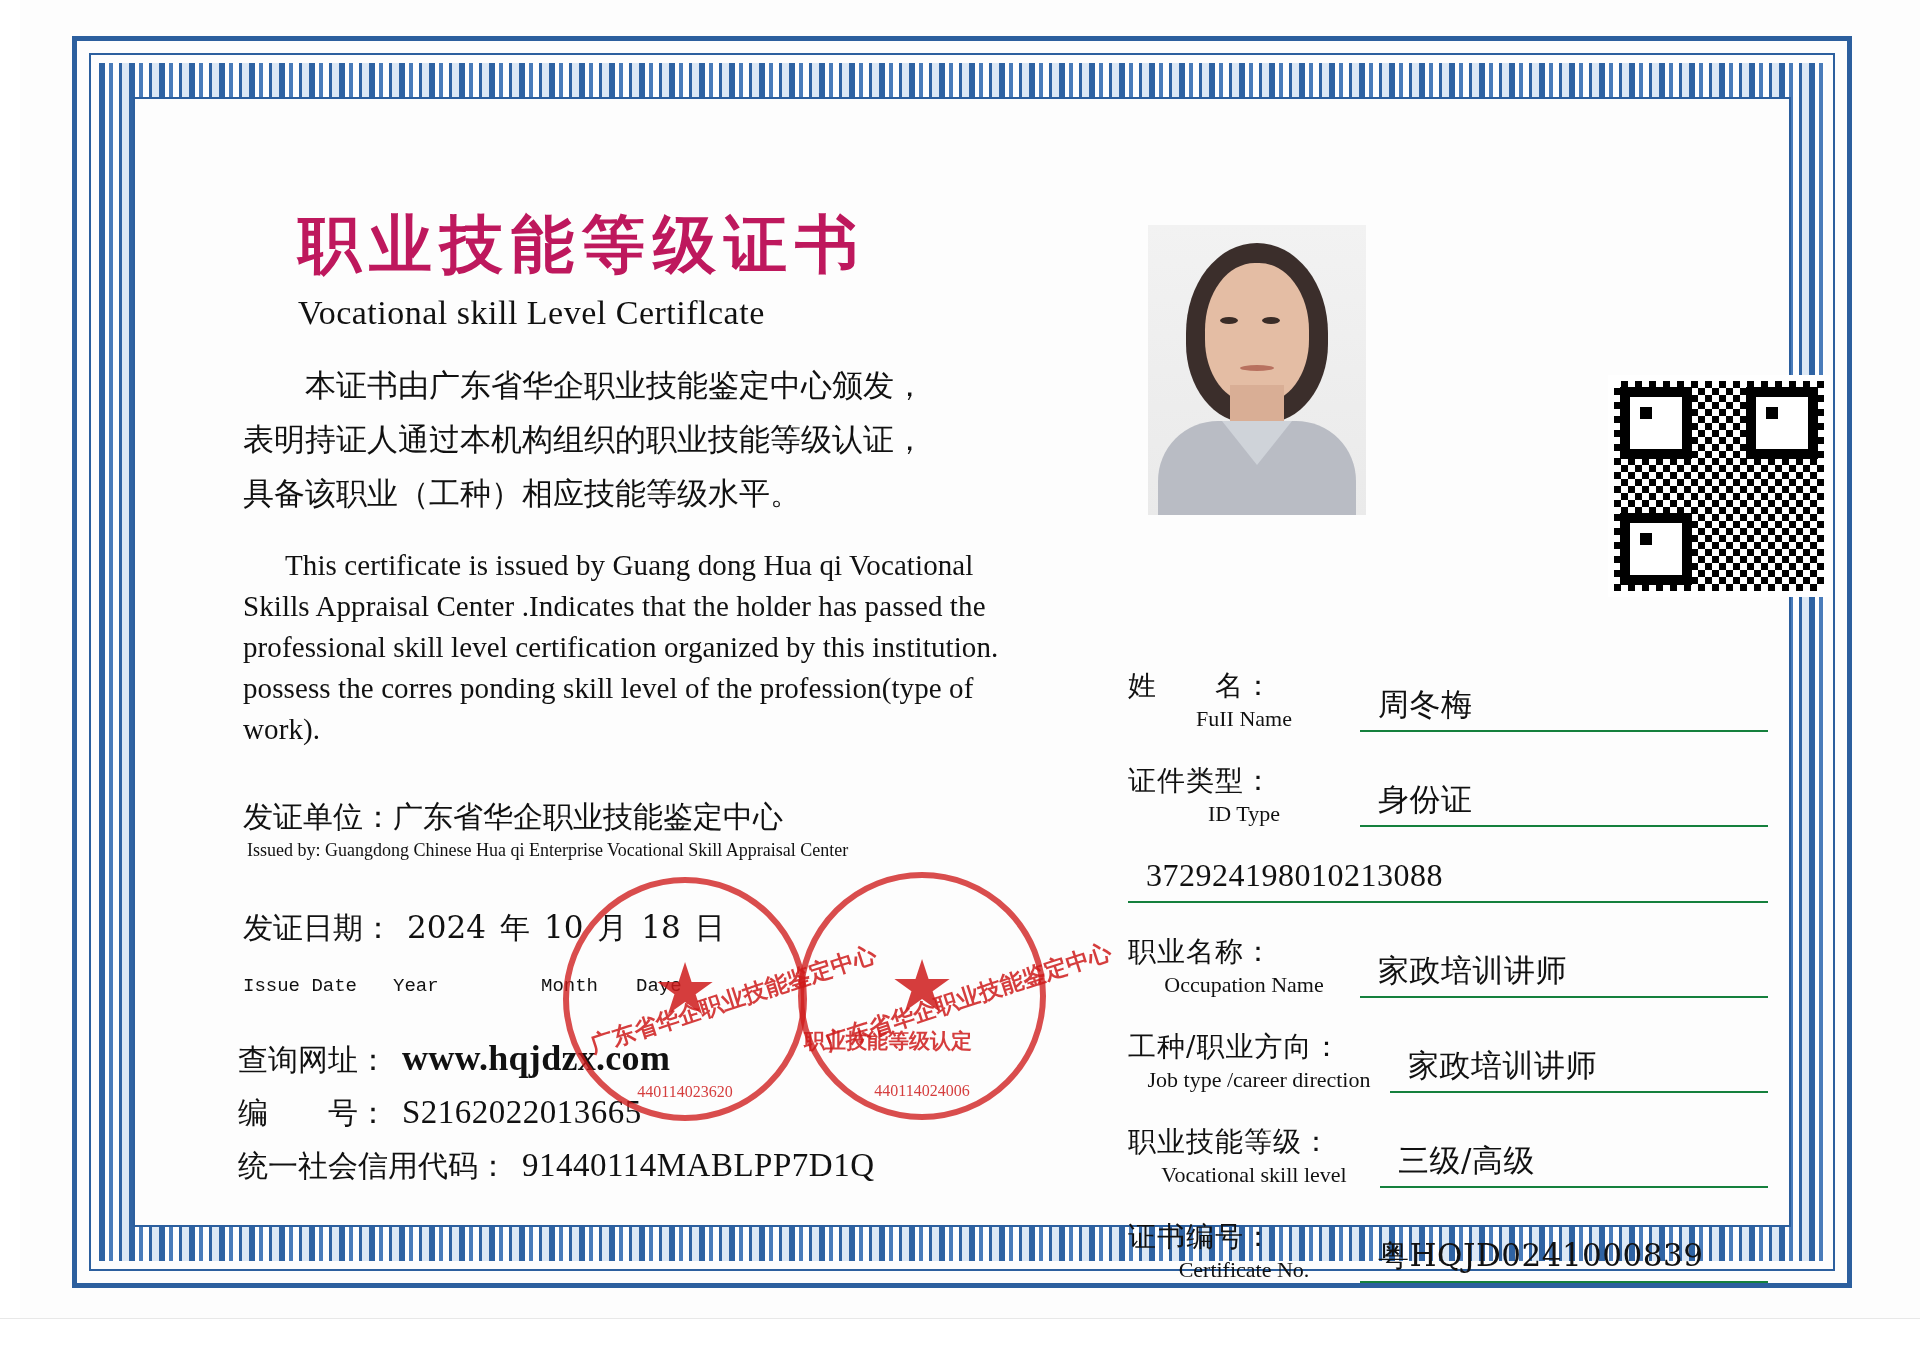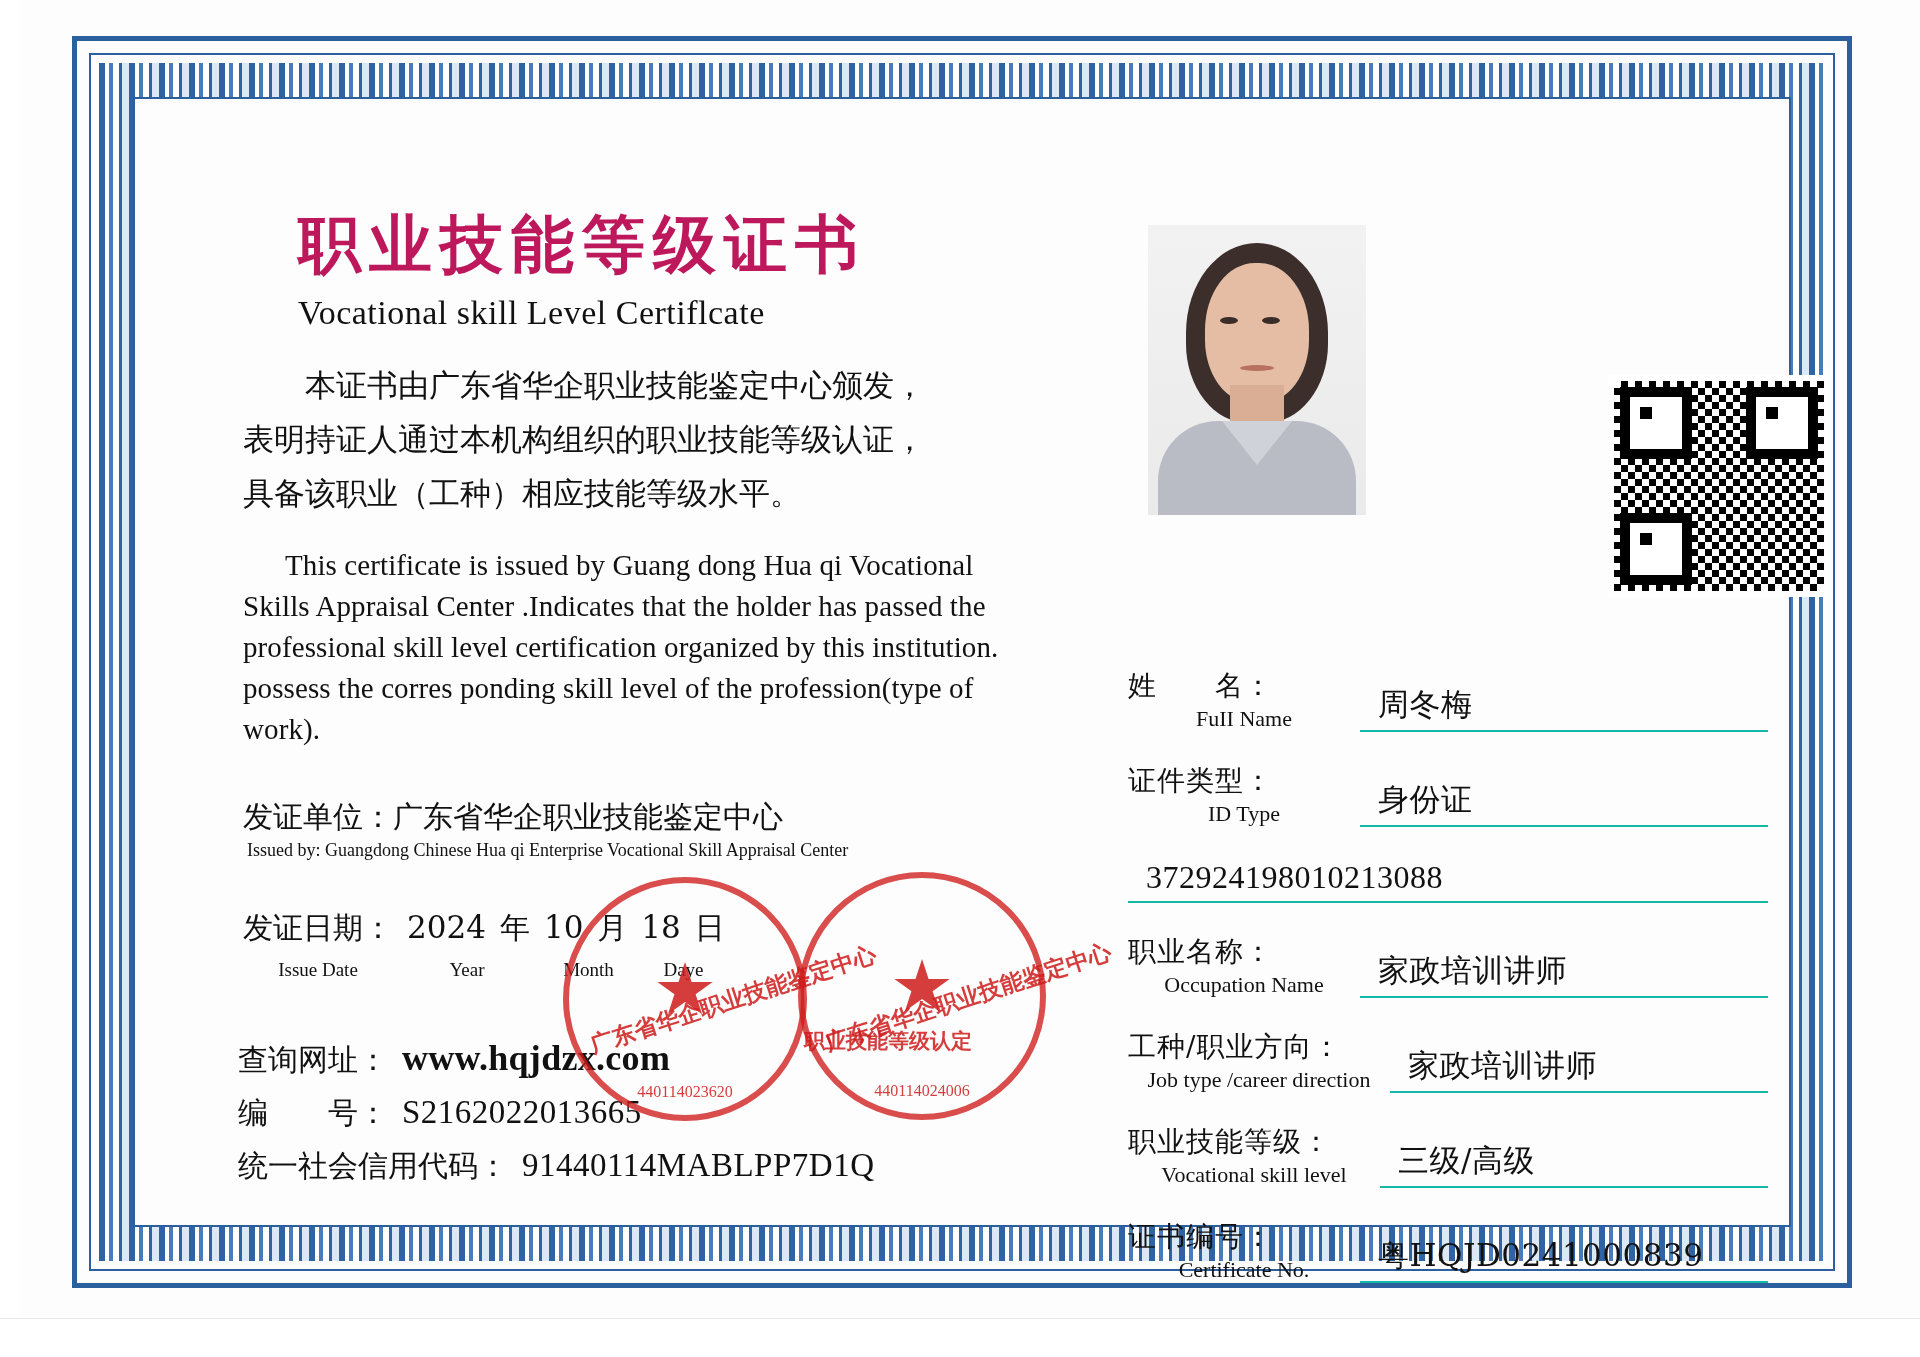"周冬梅" .field .valwrap { align-items: center -> flex-start; border-bottom: 2px solid #14b8a6 -> 2px solid #15803d }
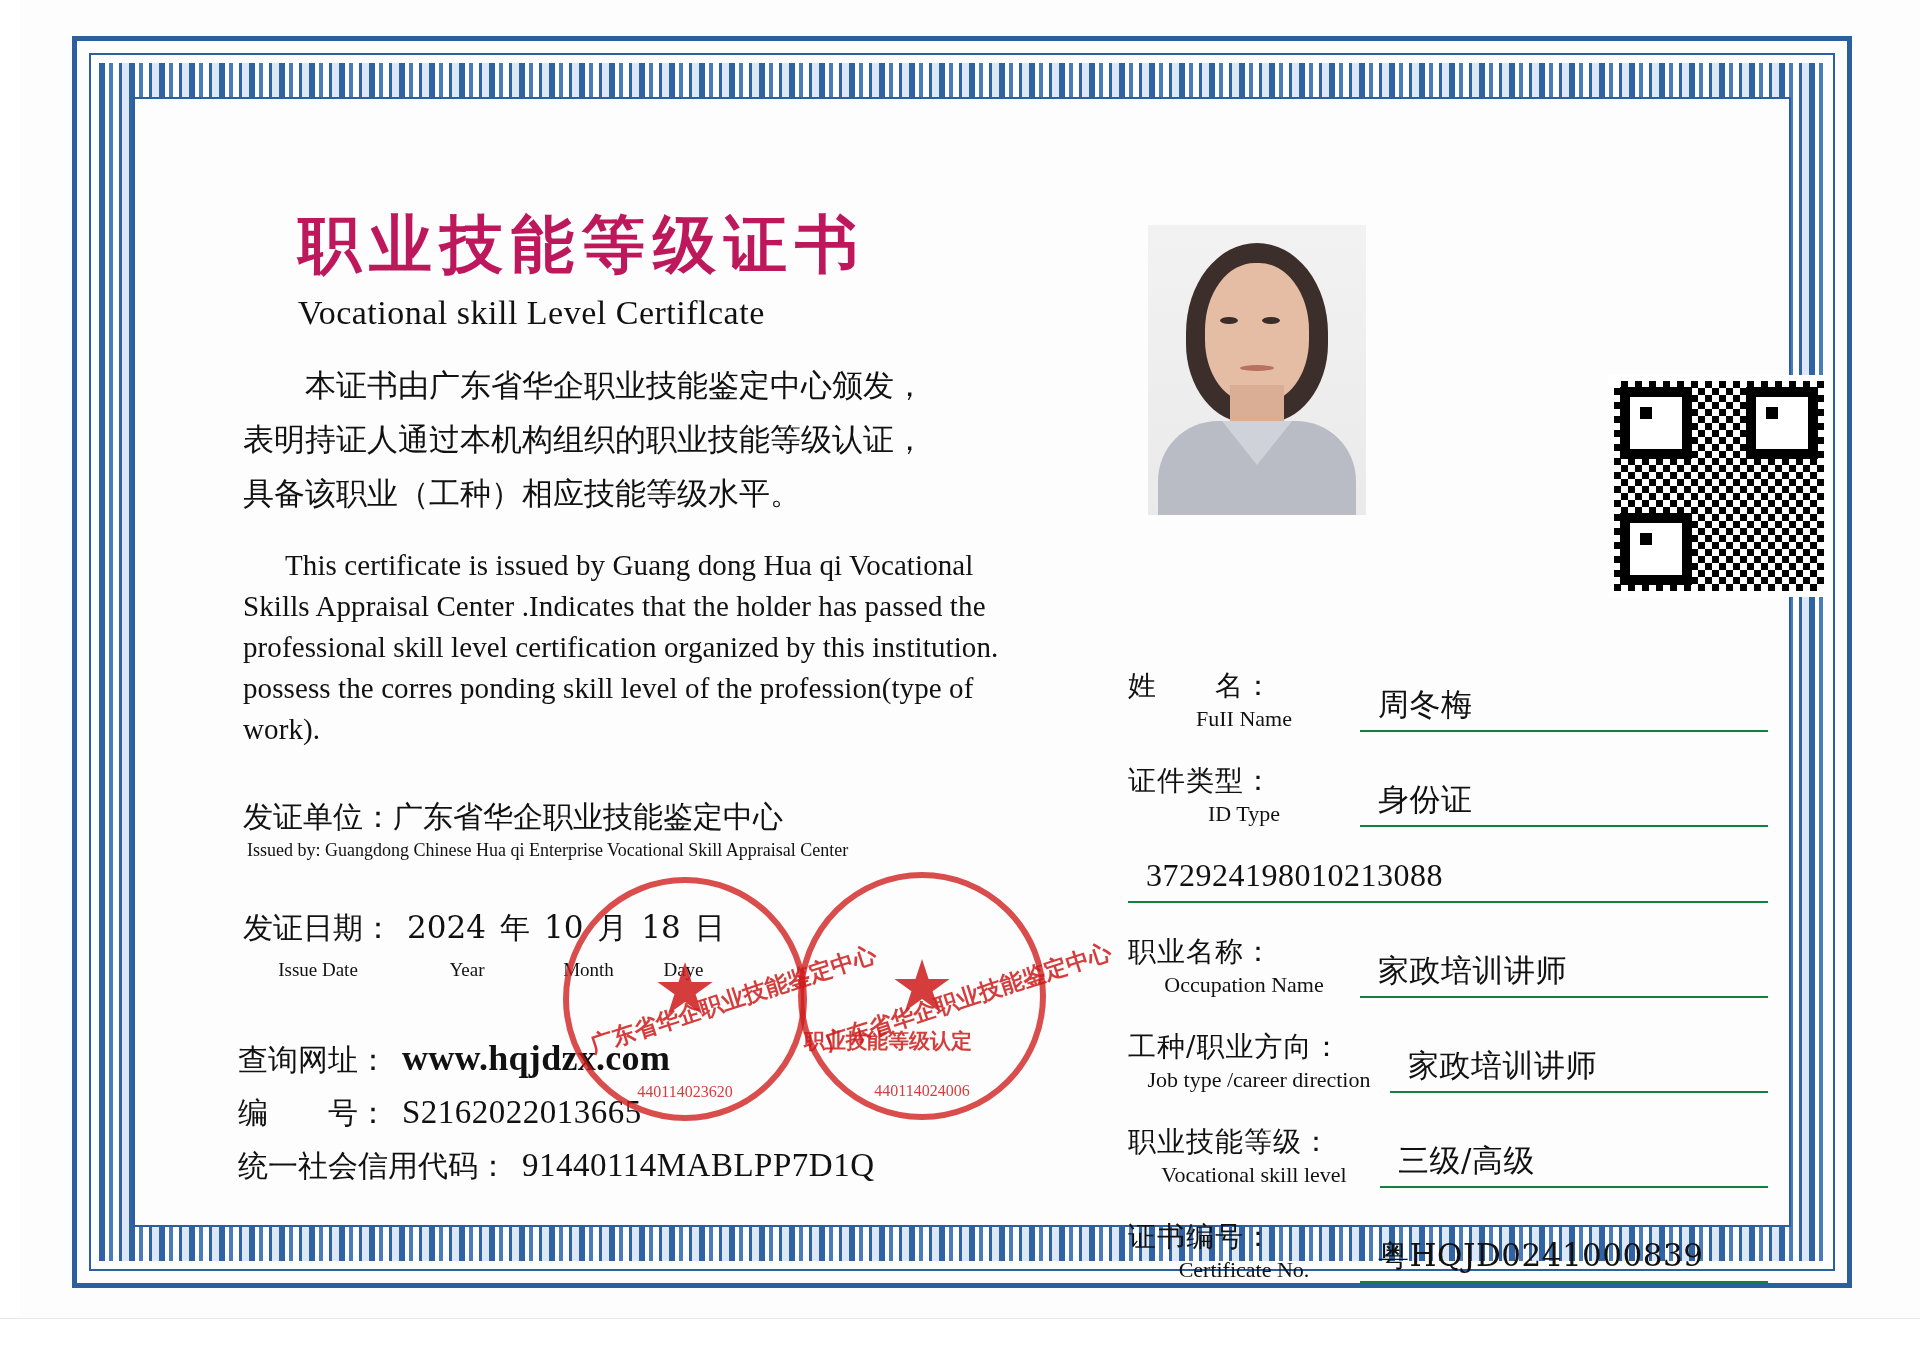"Issue Date" .date-sub { font-family: Liberation Serif, serif -> Liberation Mono, monospace; margin-top: 2px -> 18px; text-align: center -> none }
